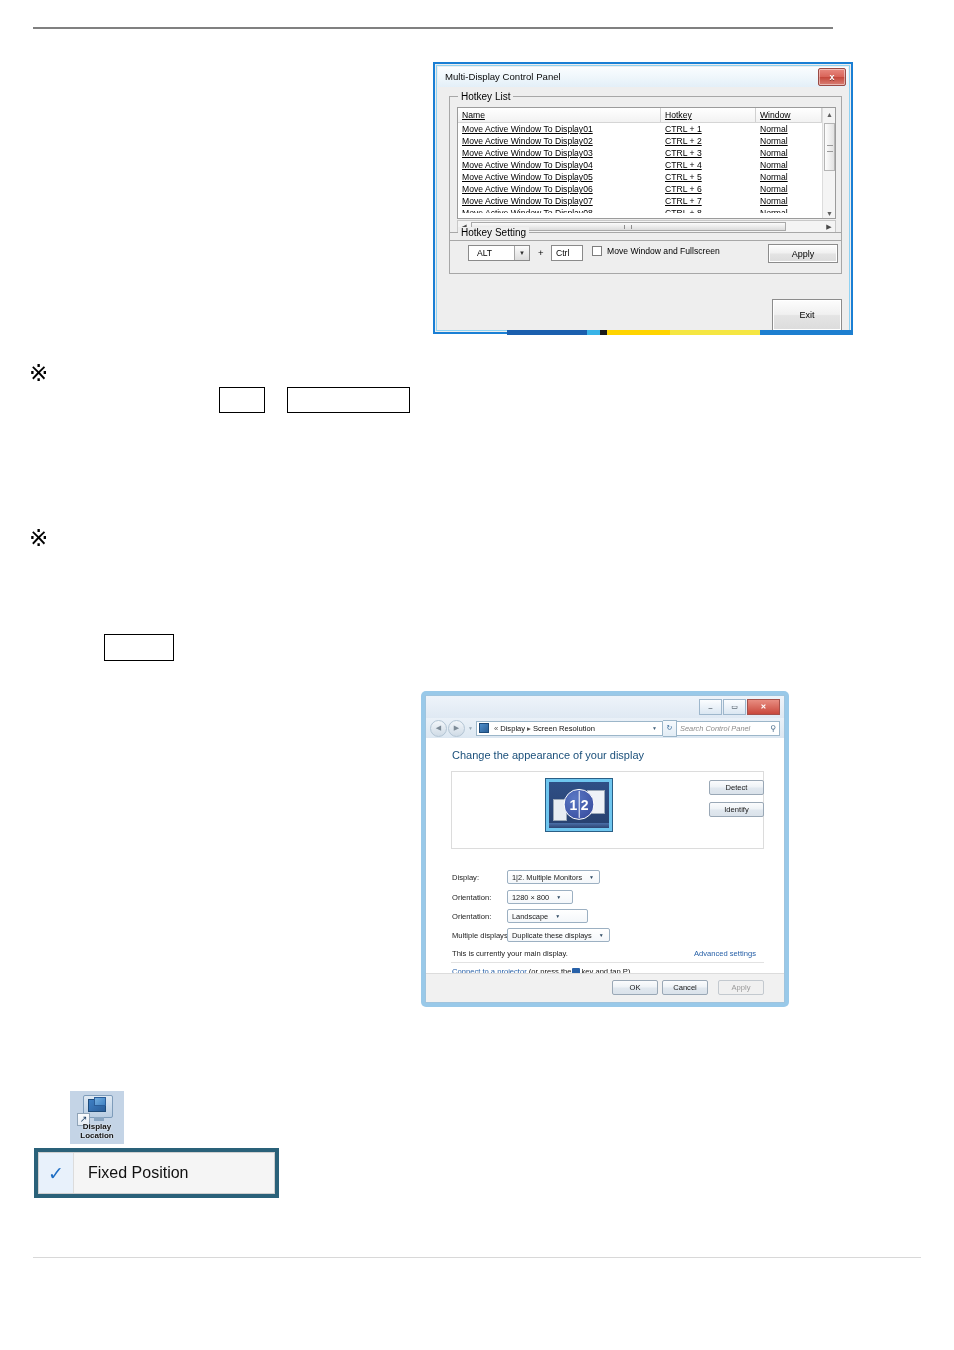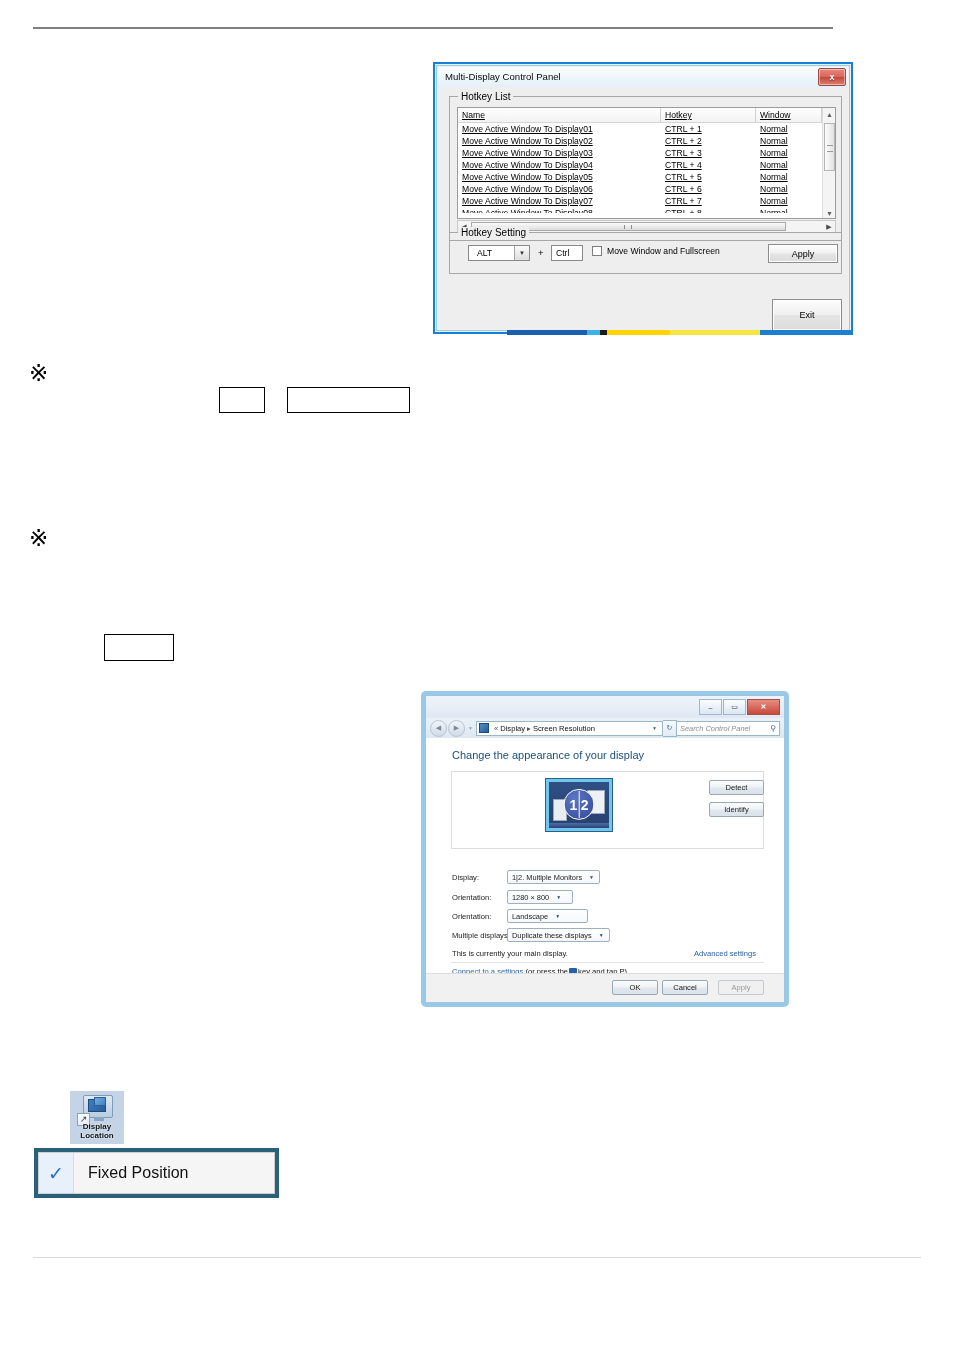"Connect to a settings" span { text: settings -> projector }
